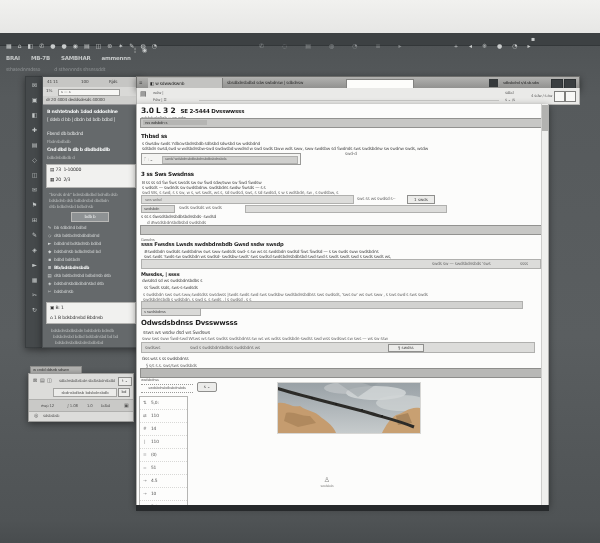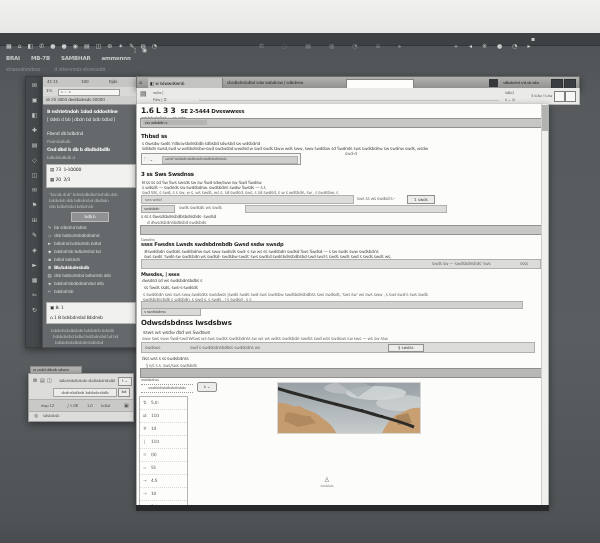"1.6 L 3 3" span { text: 1.6 L 3 3 -> 3.0 L 3 2 }
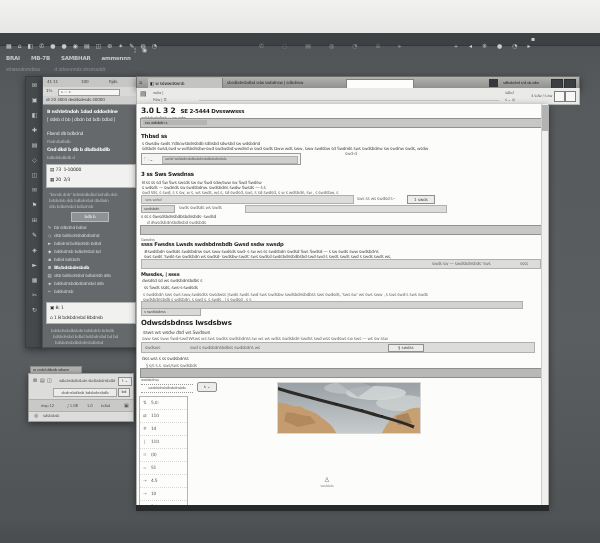"Odwsdsbdnss Iwsdsbws" div.h3 { text: Iwsdsbws -> Dvsswwsss }
